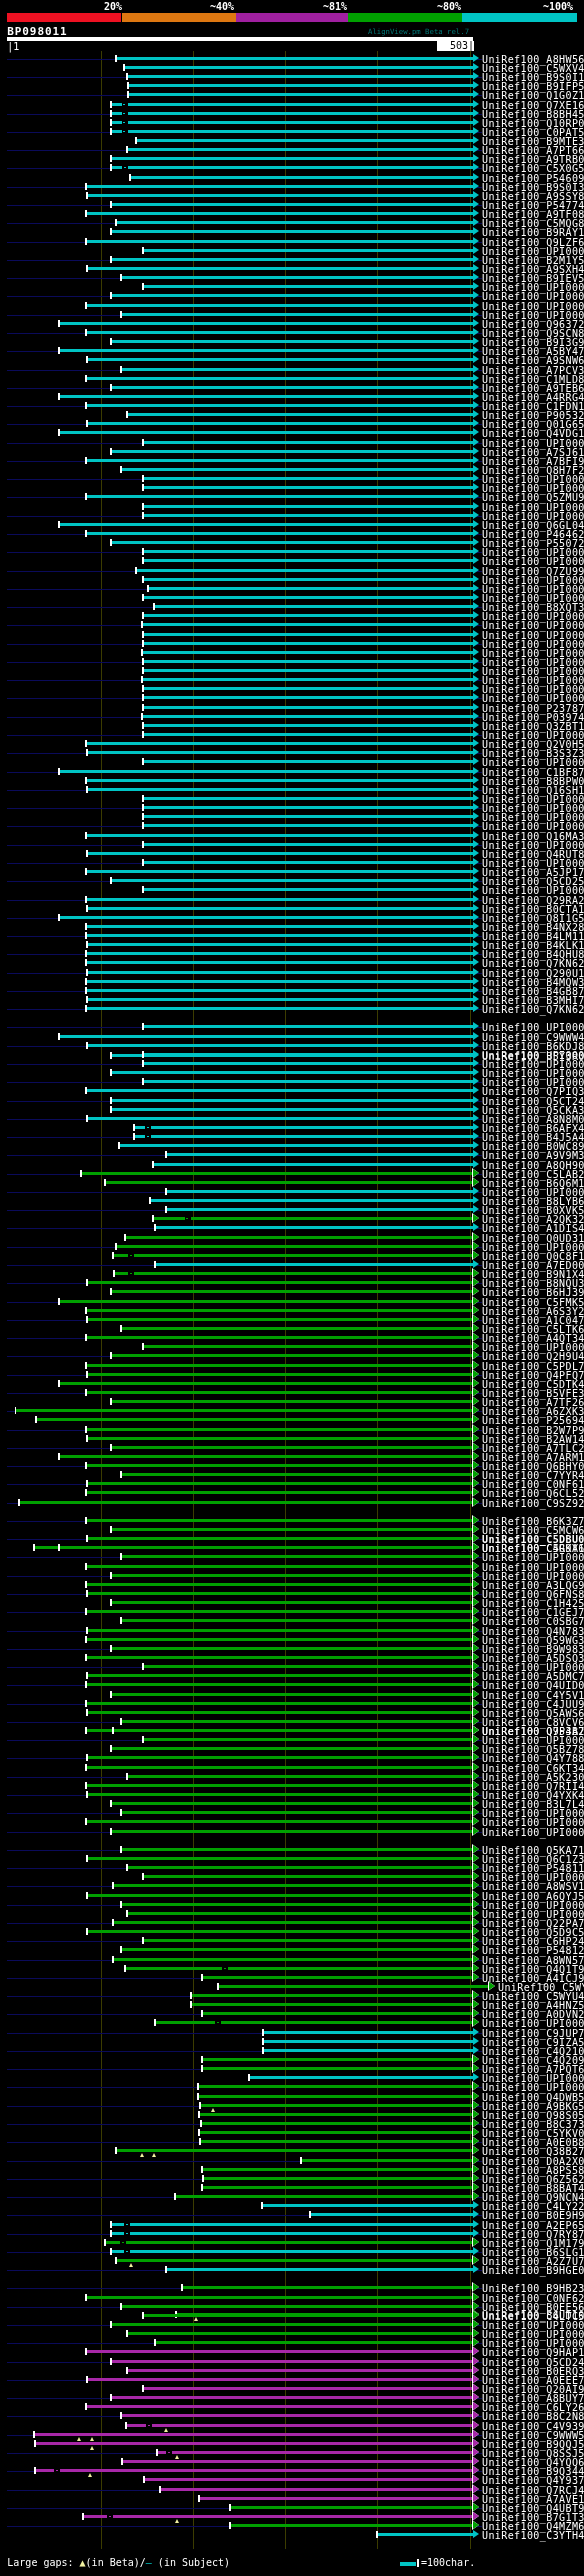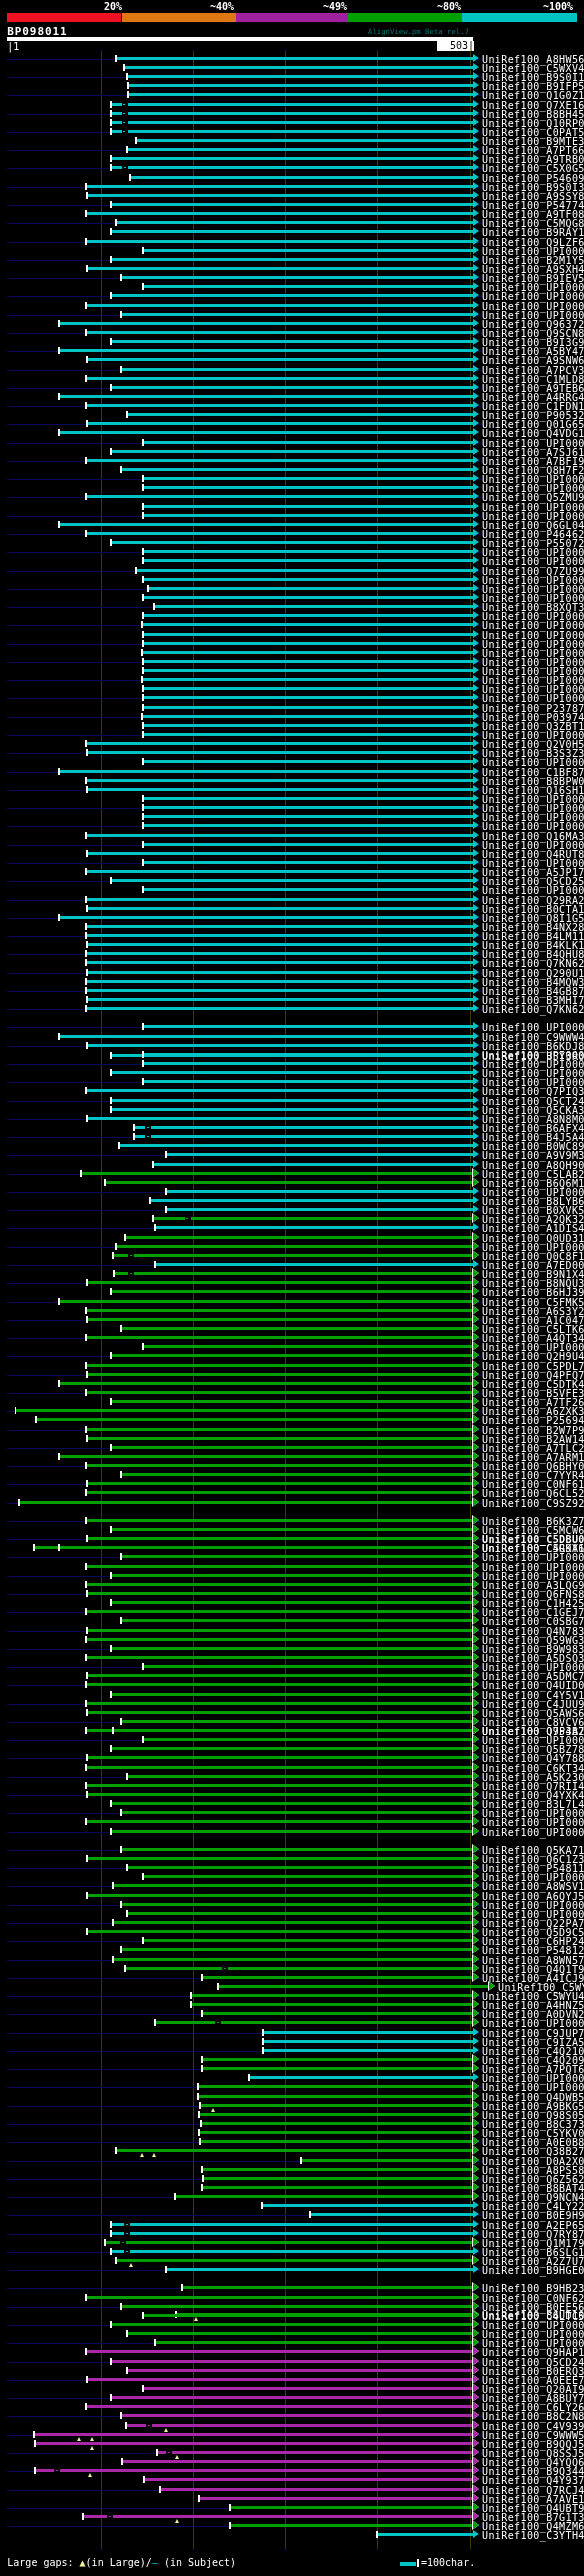"~49%" div.scale-label { text: 49% -> 81% }
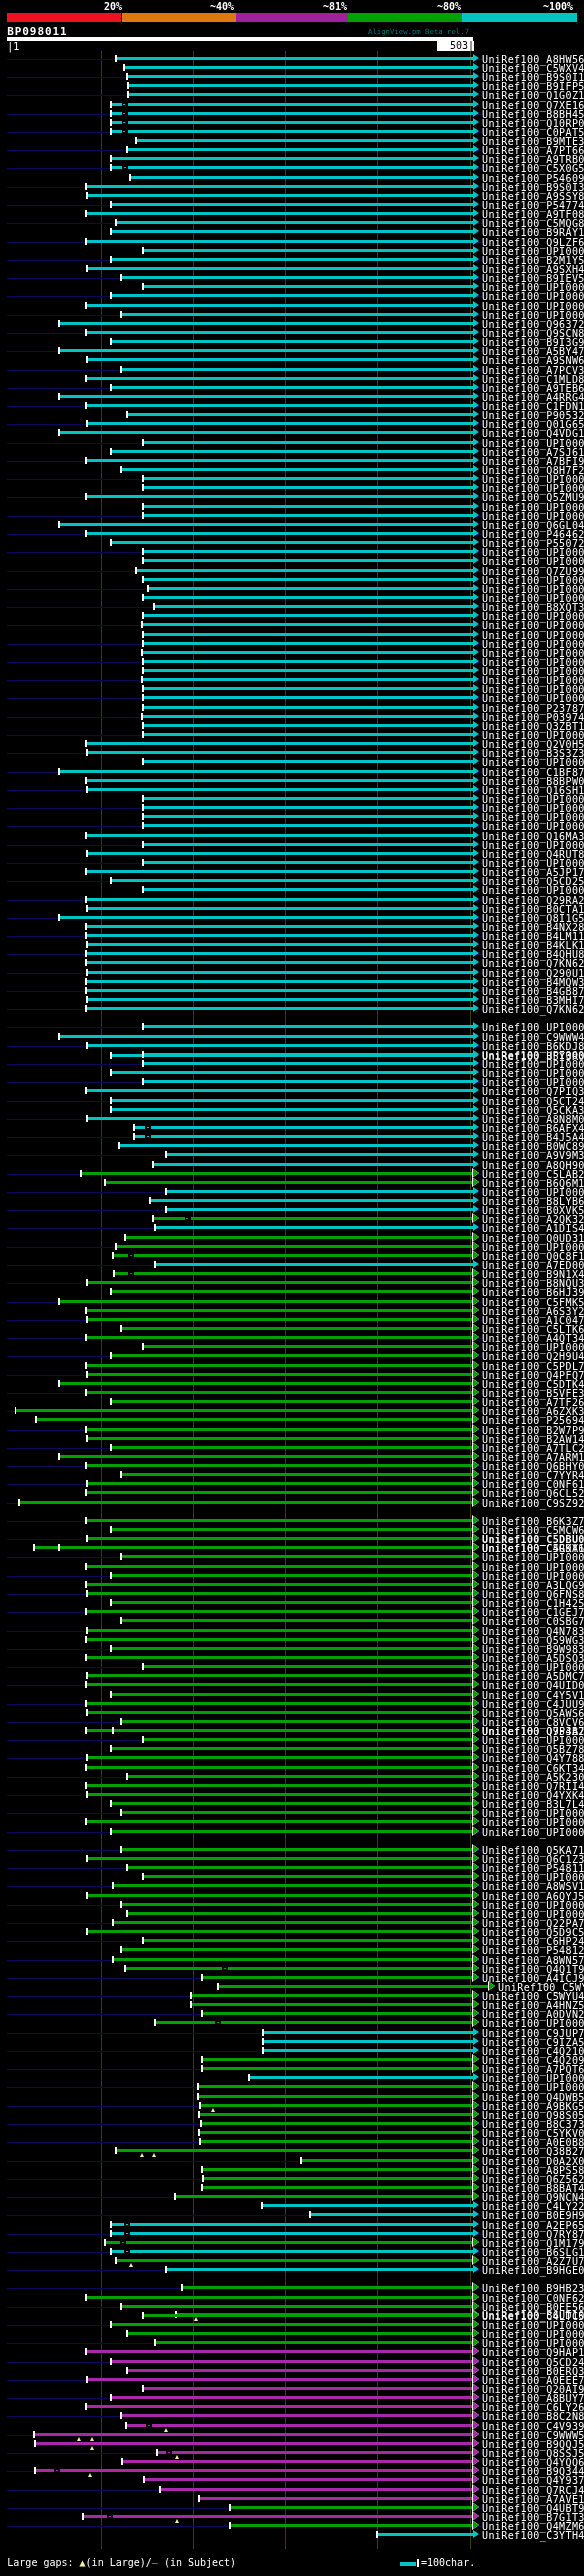"(in Large)/" span { text: Large -> Beta }
